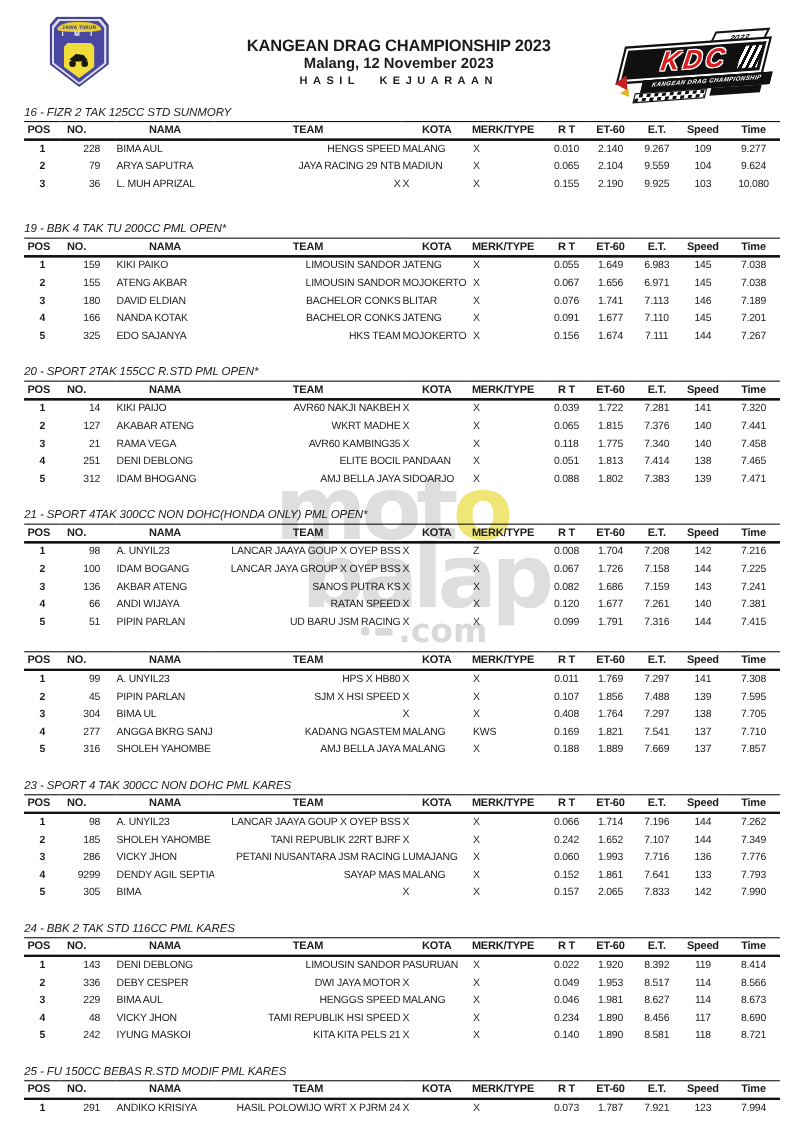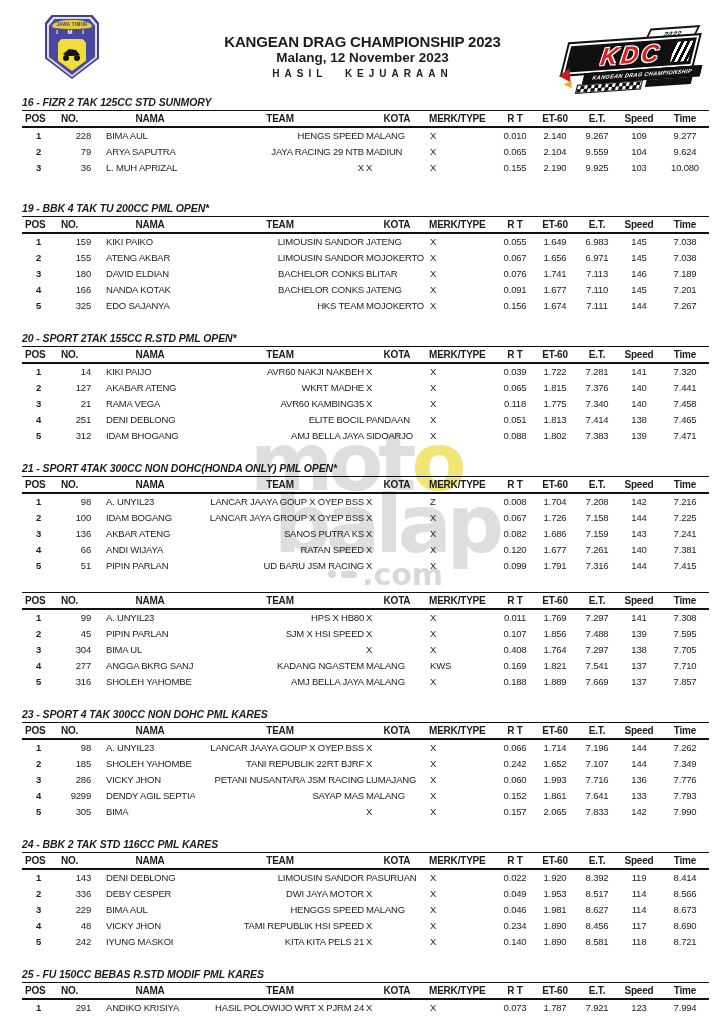"16 - FIZR 2 TAK" .sec-title { font-weight: bold -> normal }
